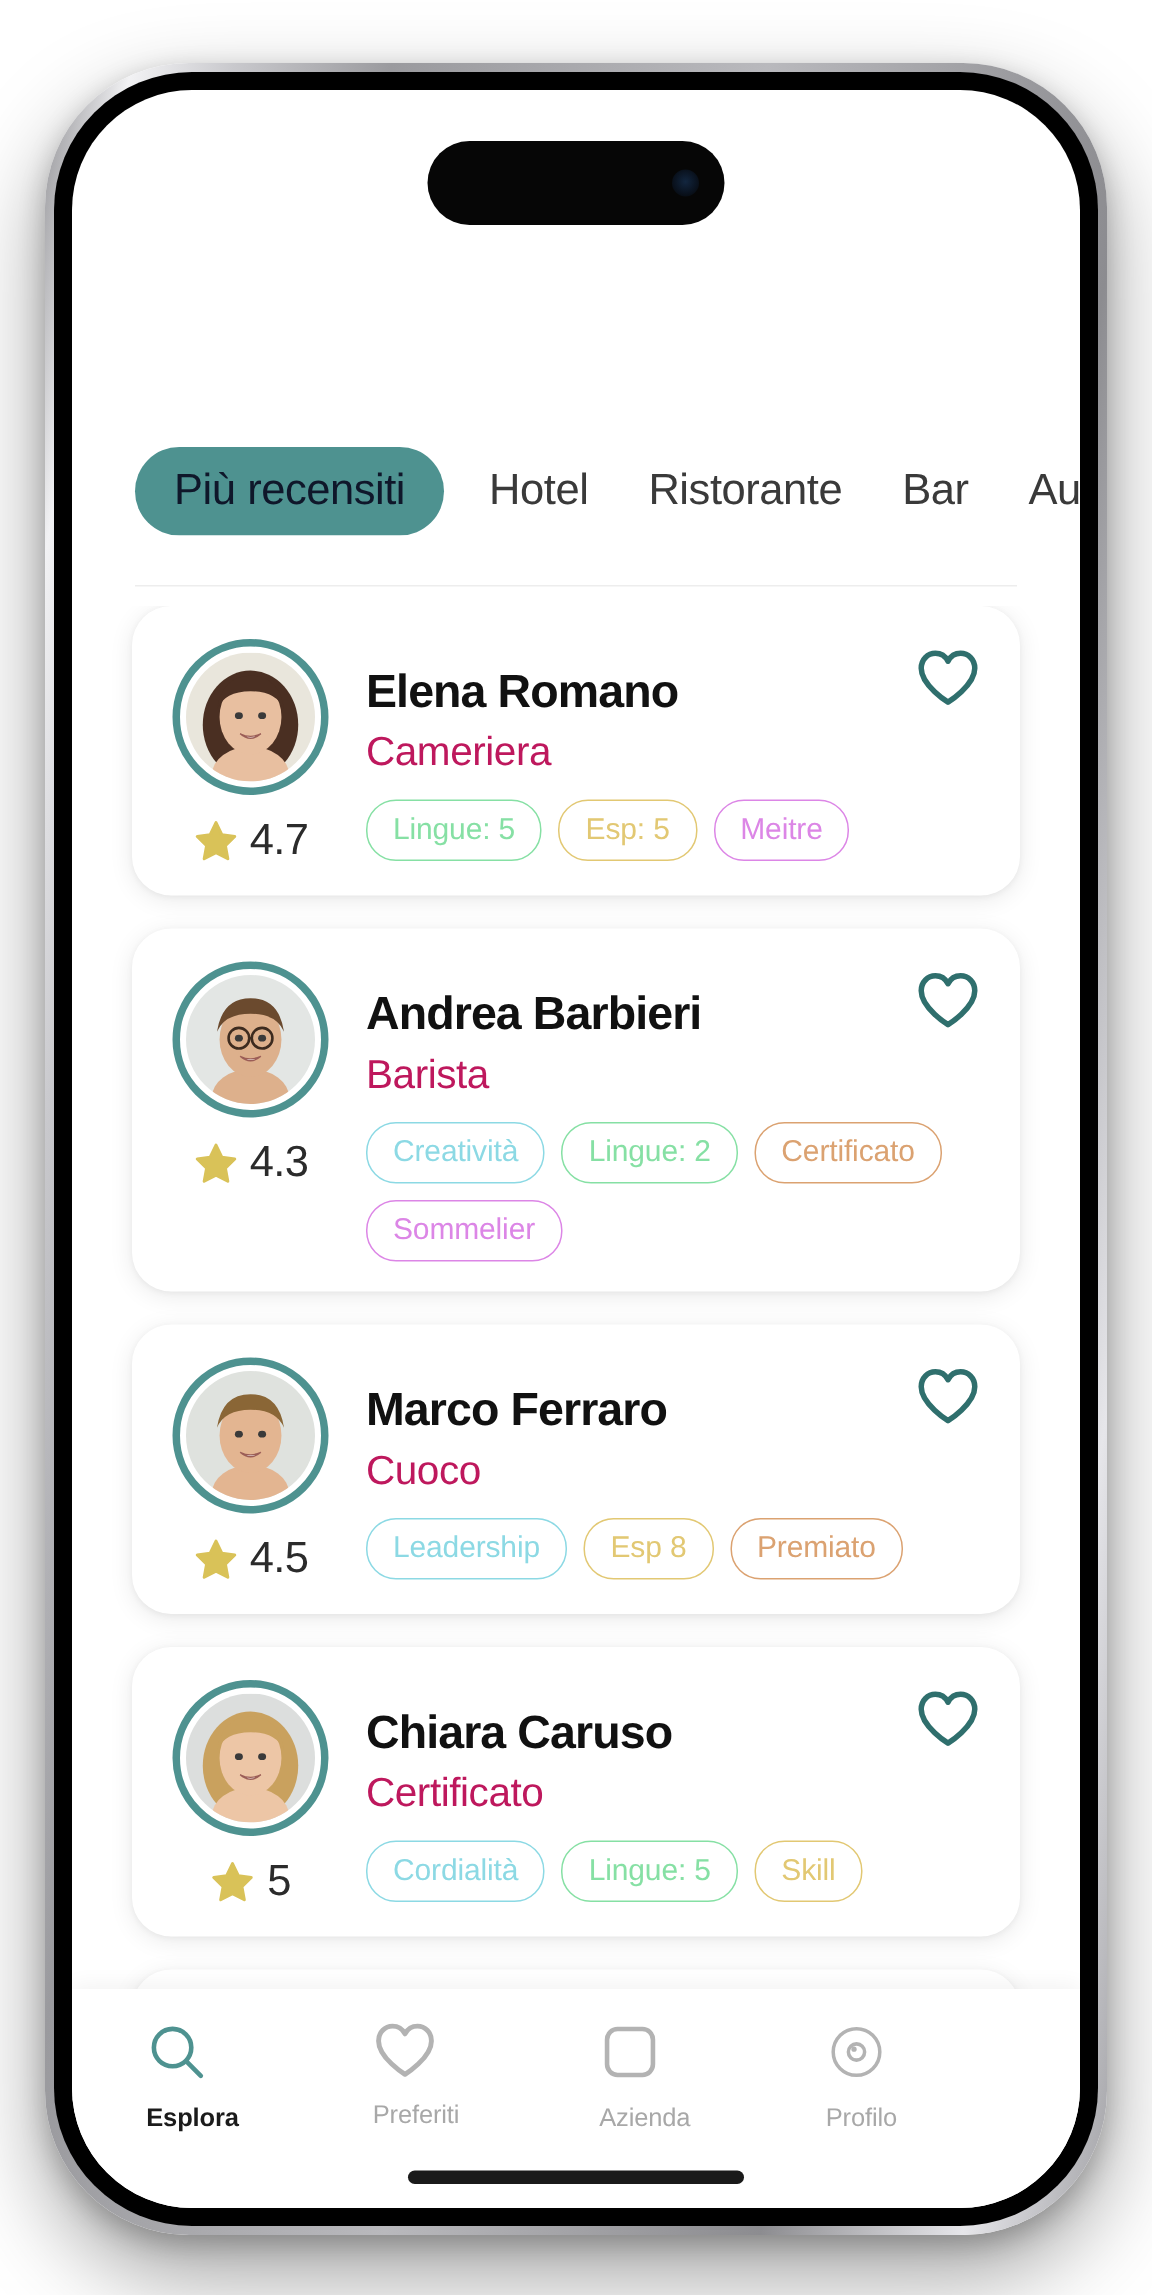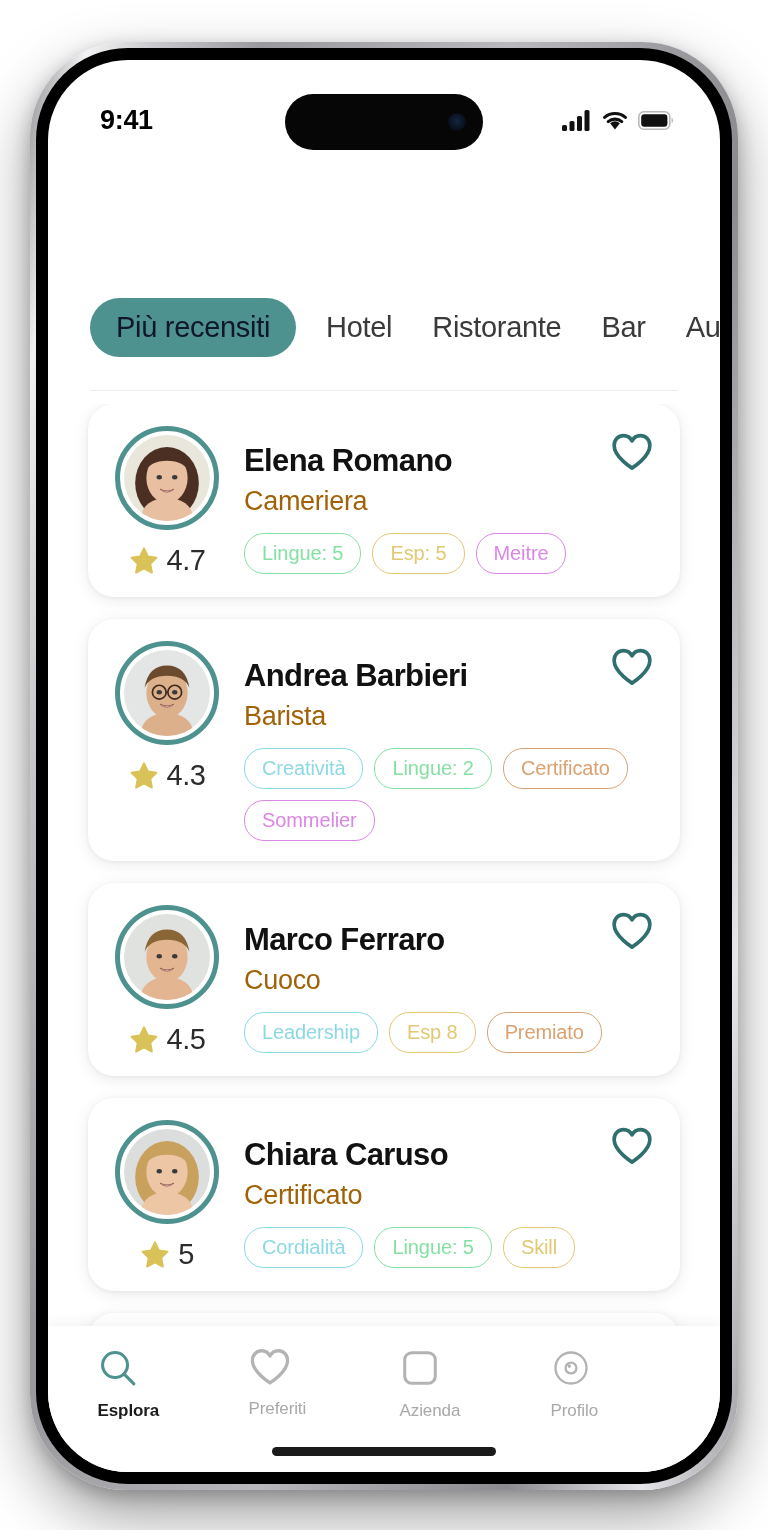"9:41" div.status-bar { html: <div> <div>9:41</div> <div> <svg> <rect></rect> <rect></rect> <rect></rect> <rect></rect> </svg> <svg> <path></path> <path></path> <path></path> </svg> <svg> <rect></rect> <rect></rect> <path></path> </svg> </div> </div> -> none }
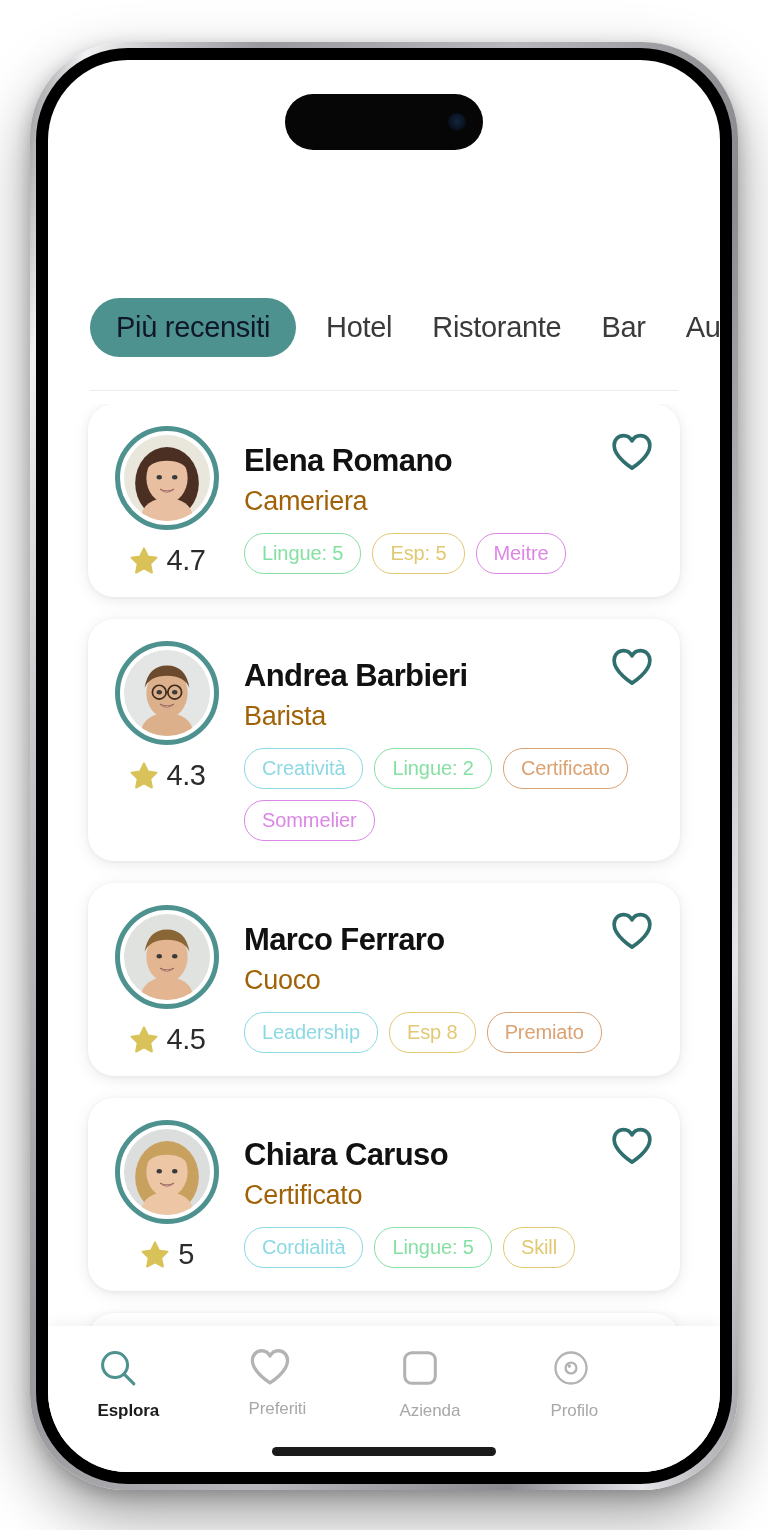"Cameriera" .person-role { color: #a16207 -> #be185d }
